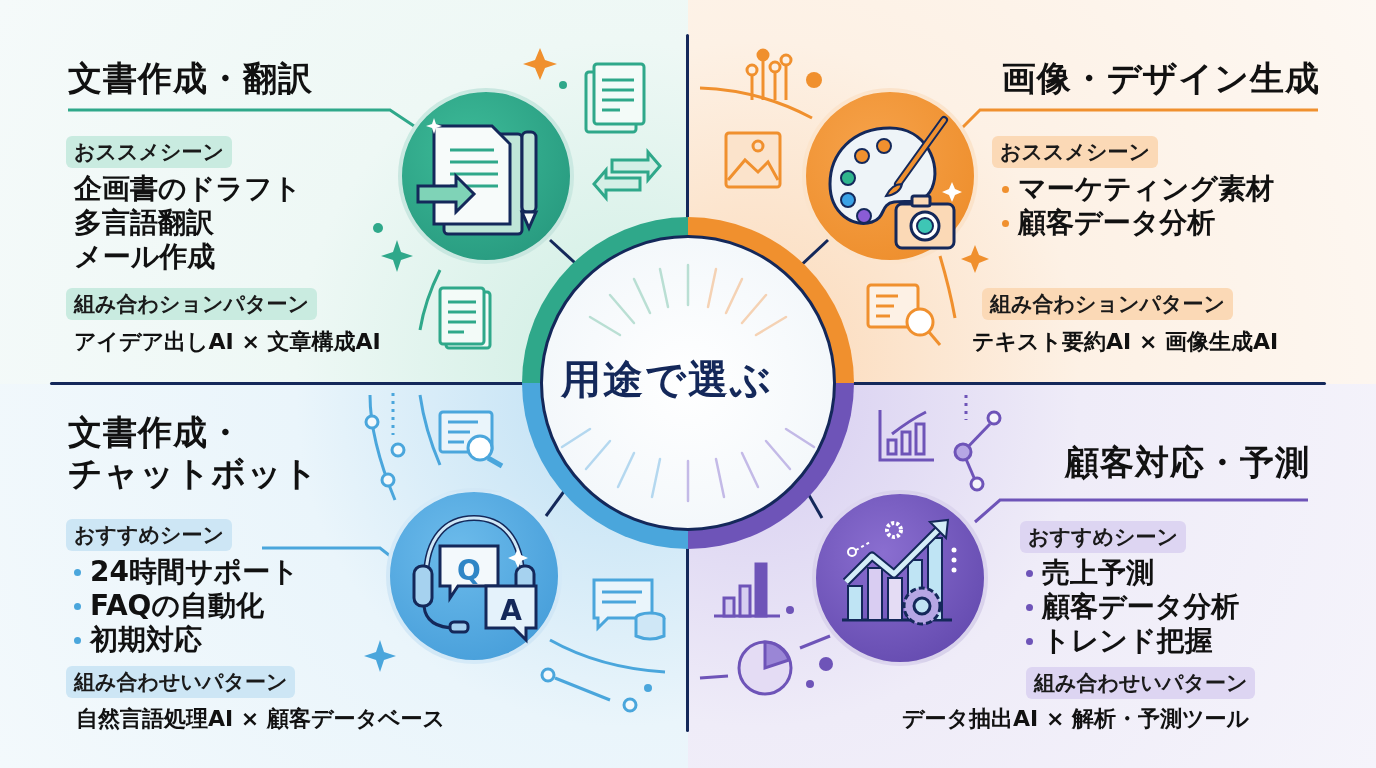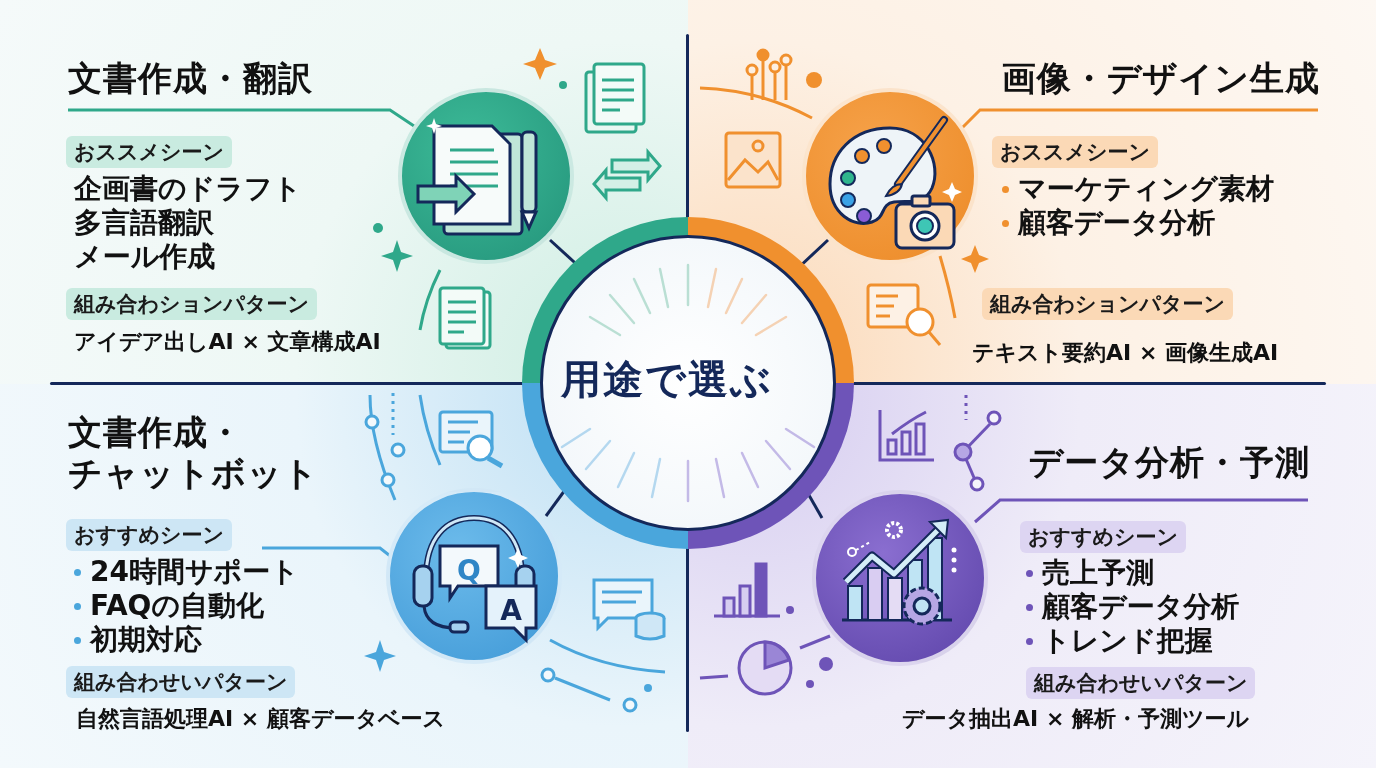"テキスト要約AI × 画像生成AI" div.combo { margin-top: 11px -> none }
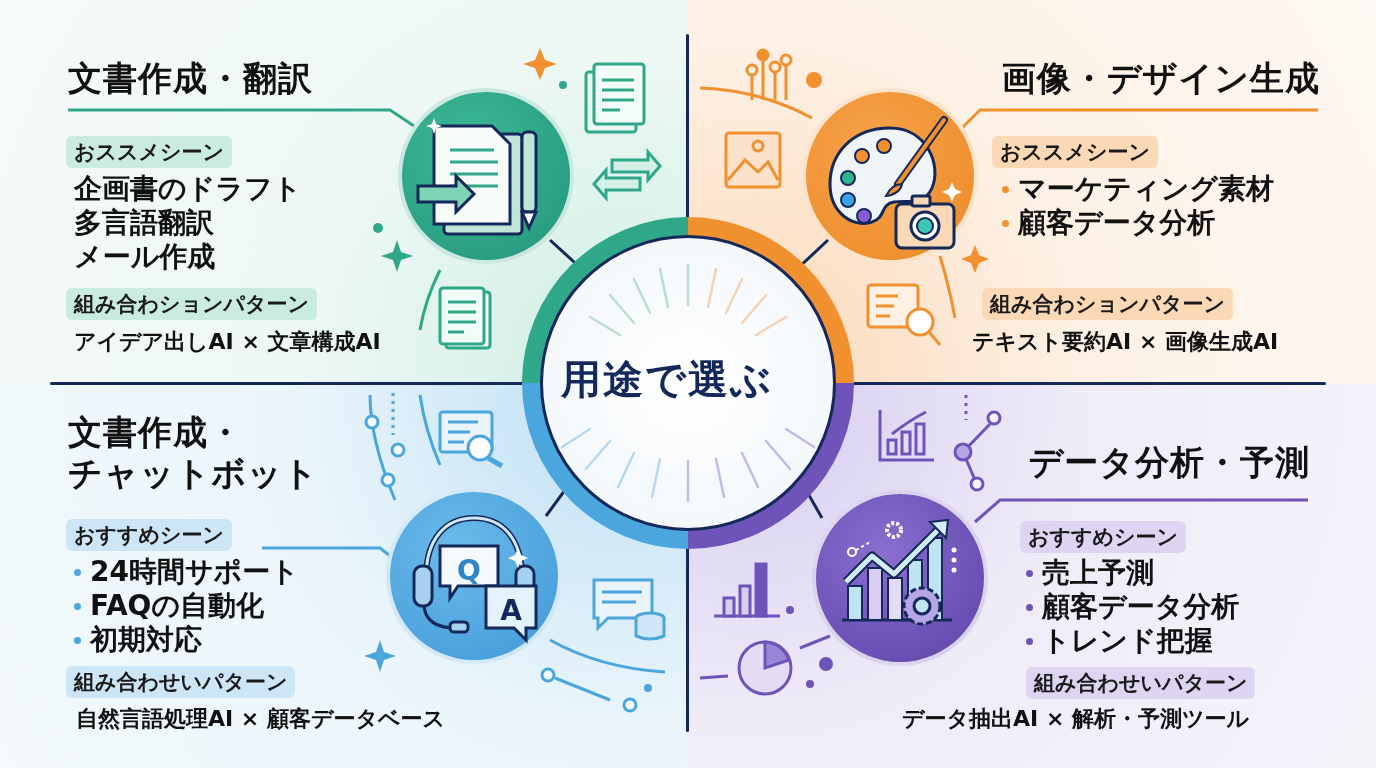"データ分析・予測" div.title { text: データ分析 -> 顧客対応 }
